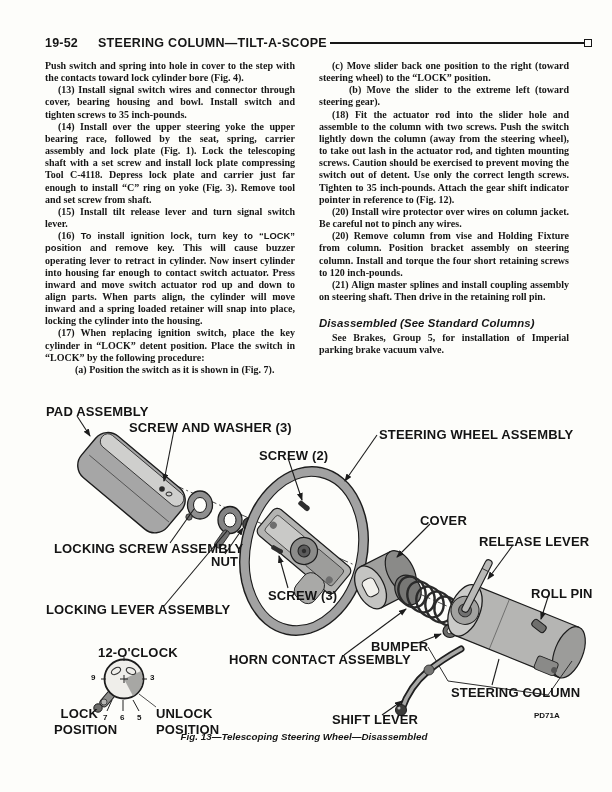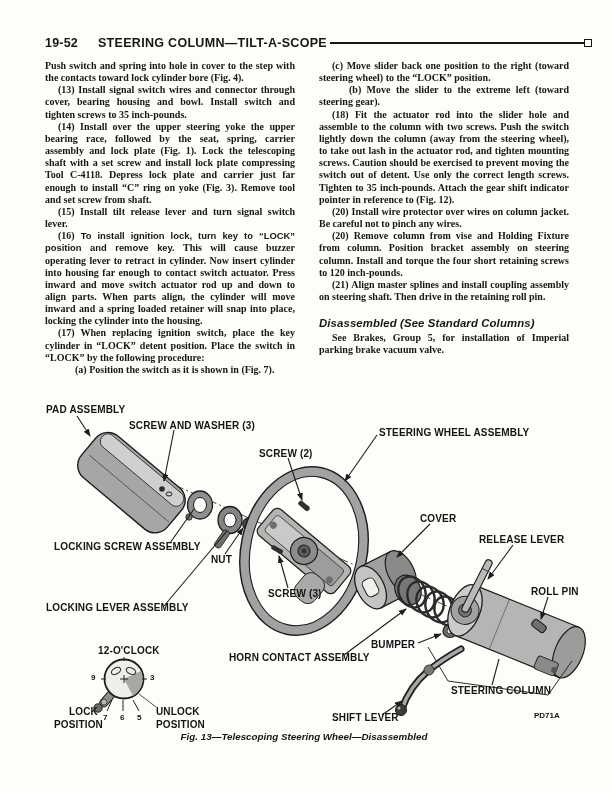"PAD ASSEMBLY" .fl { font-size: 10px -> 13px }
